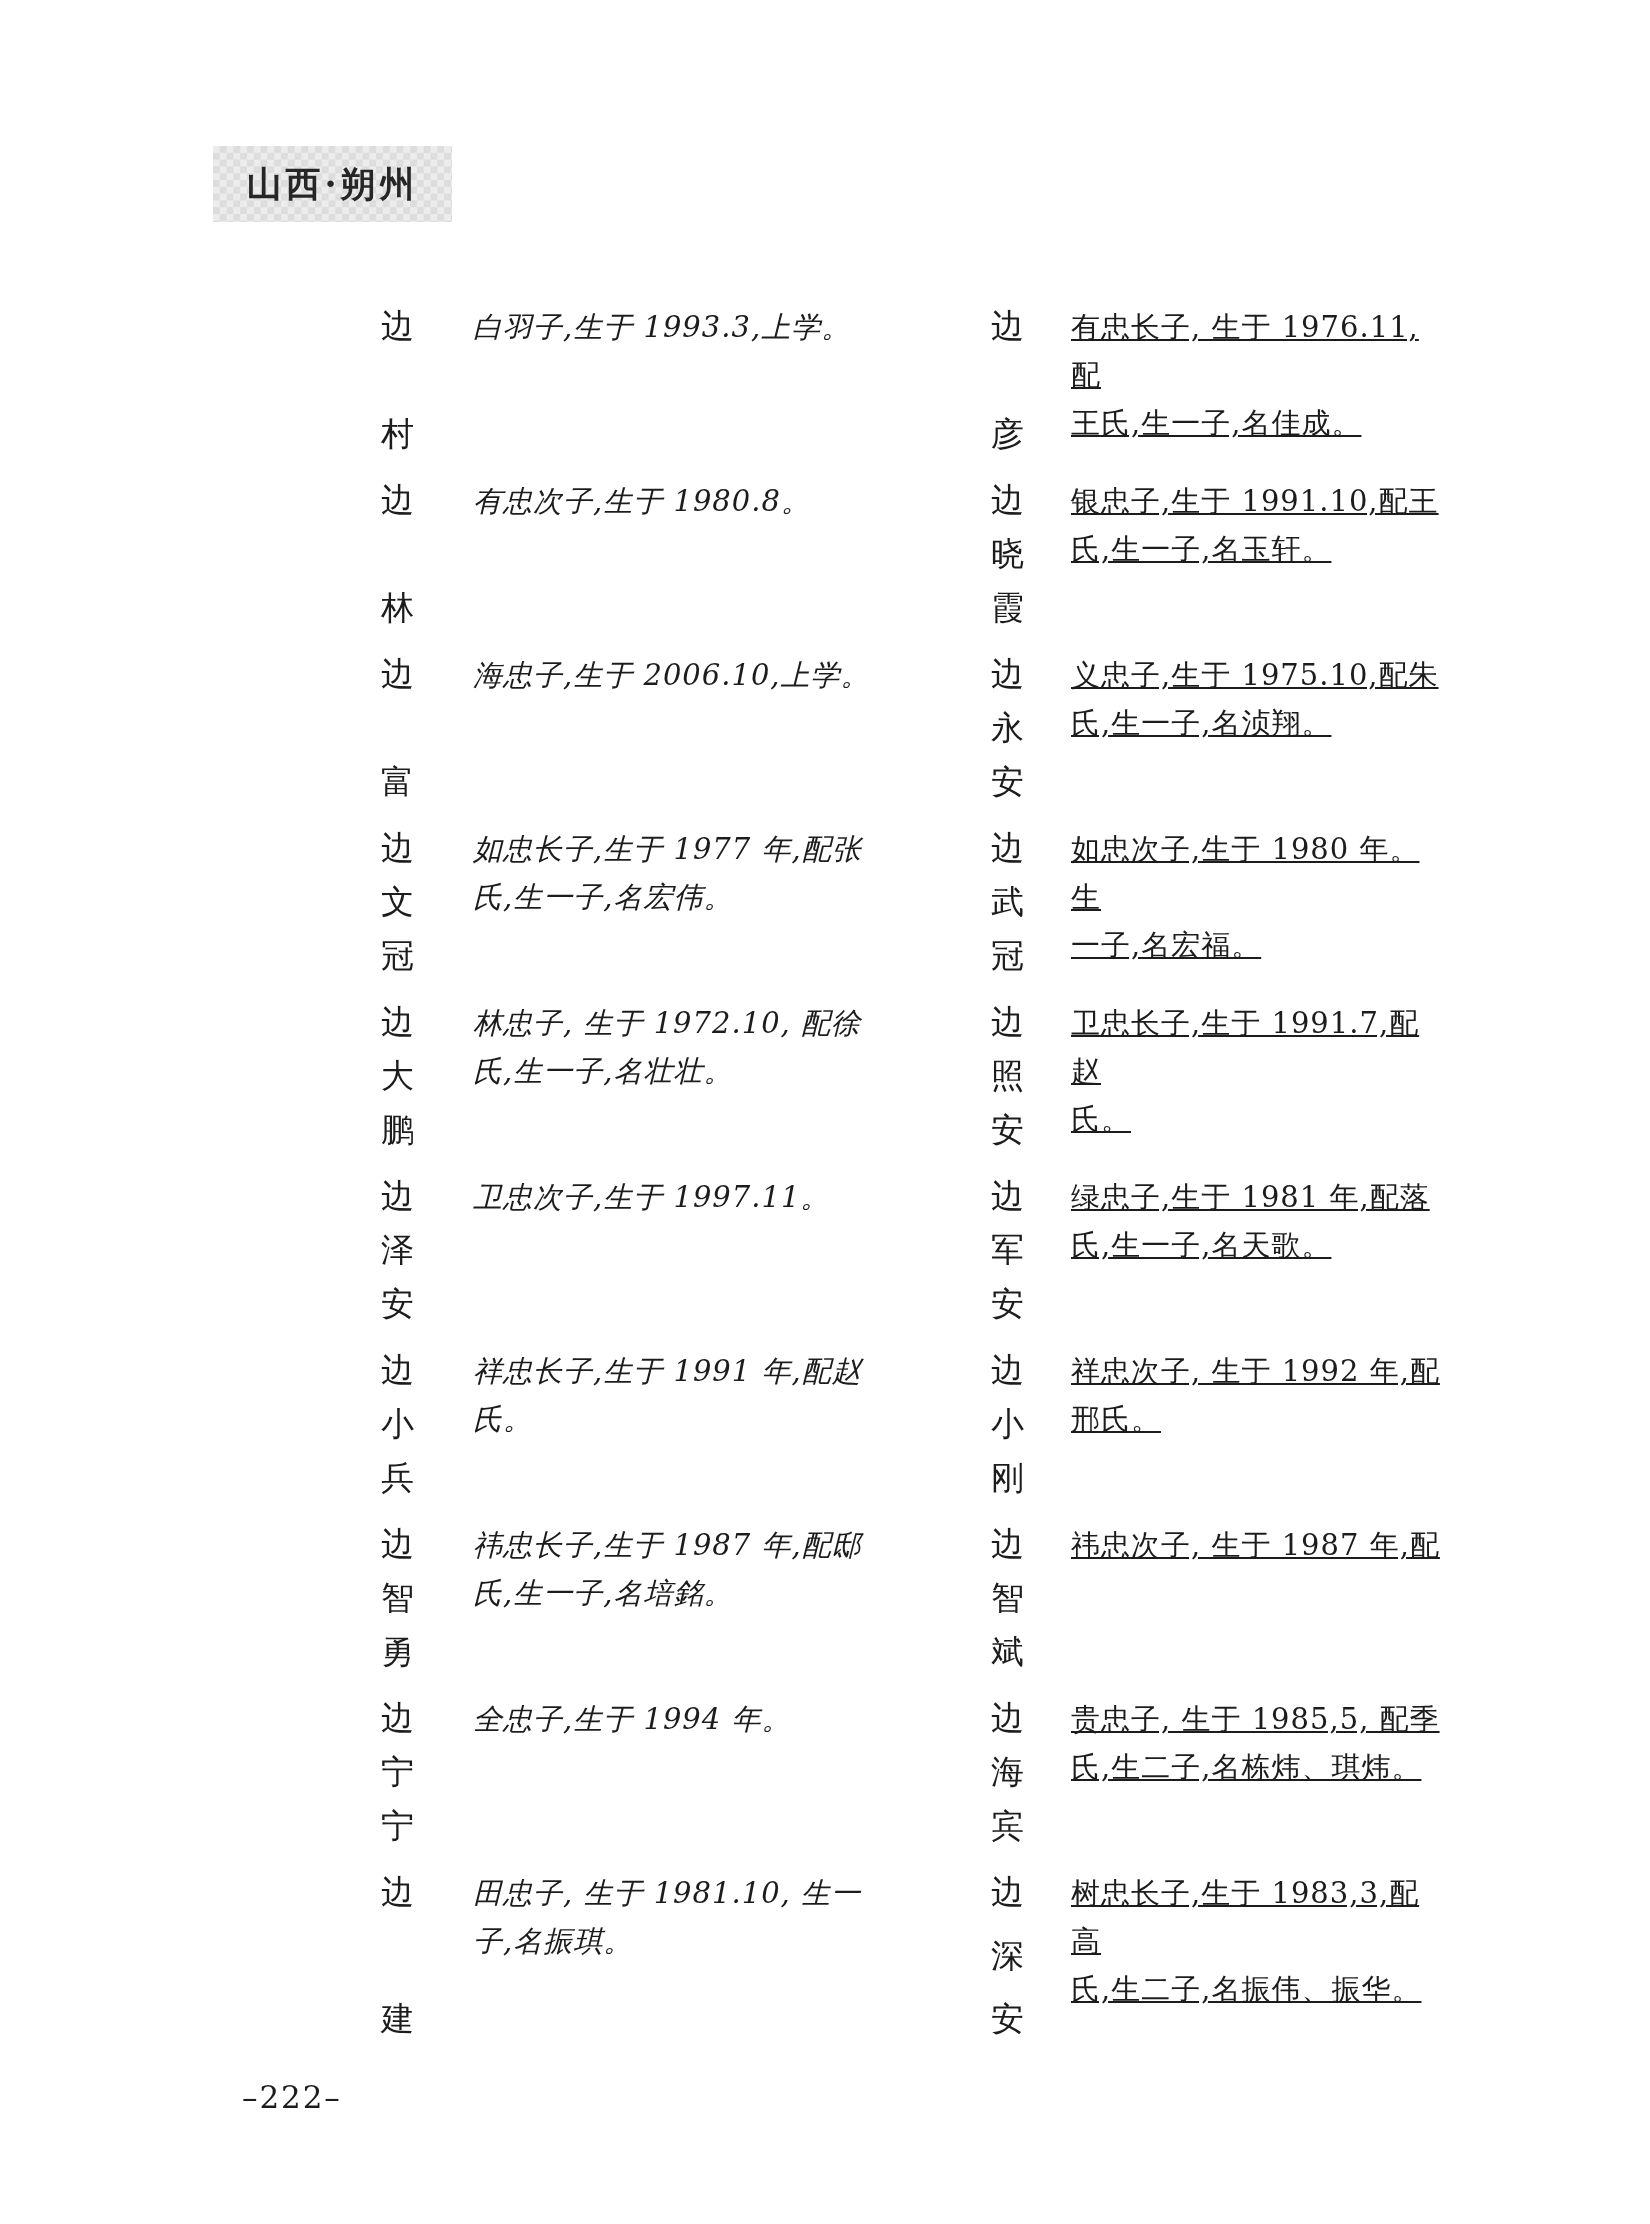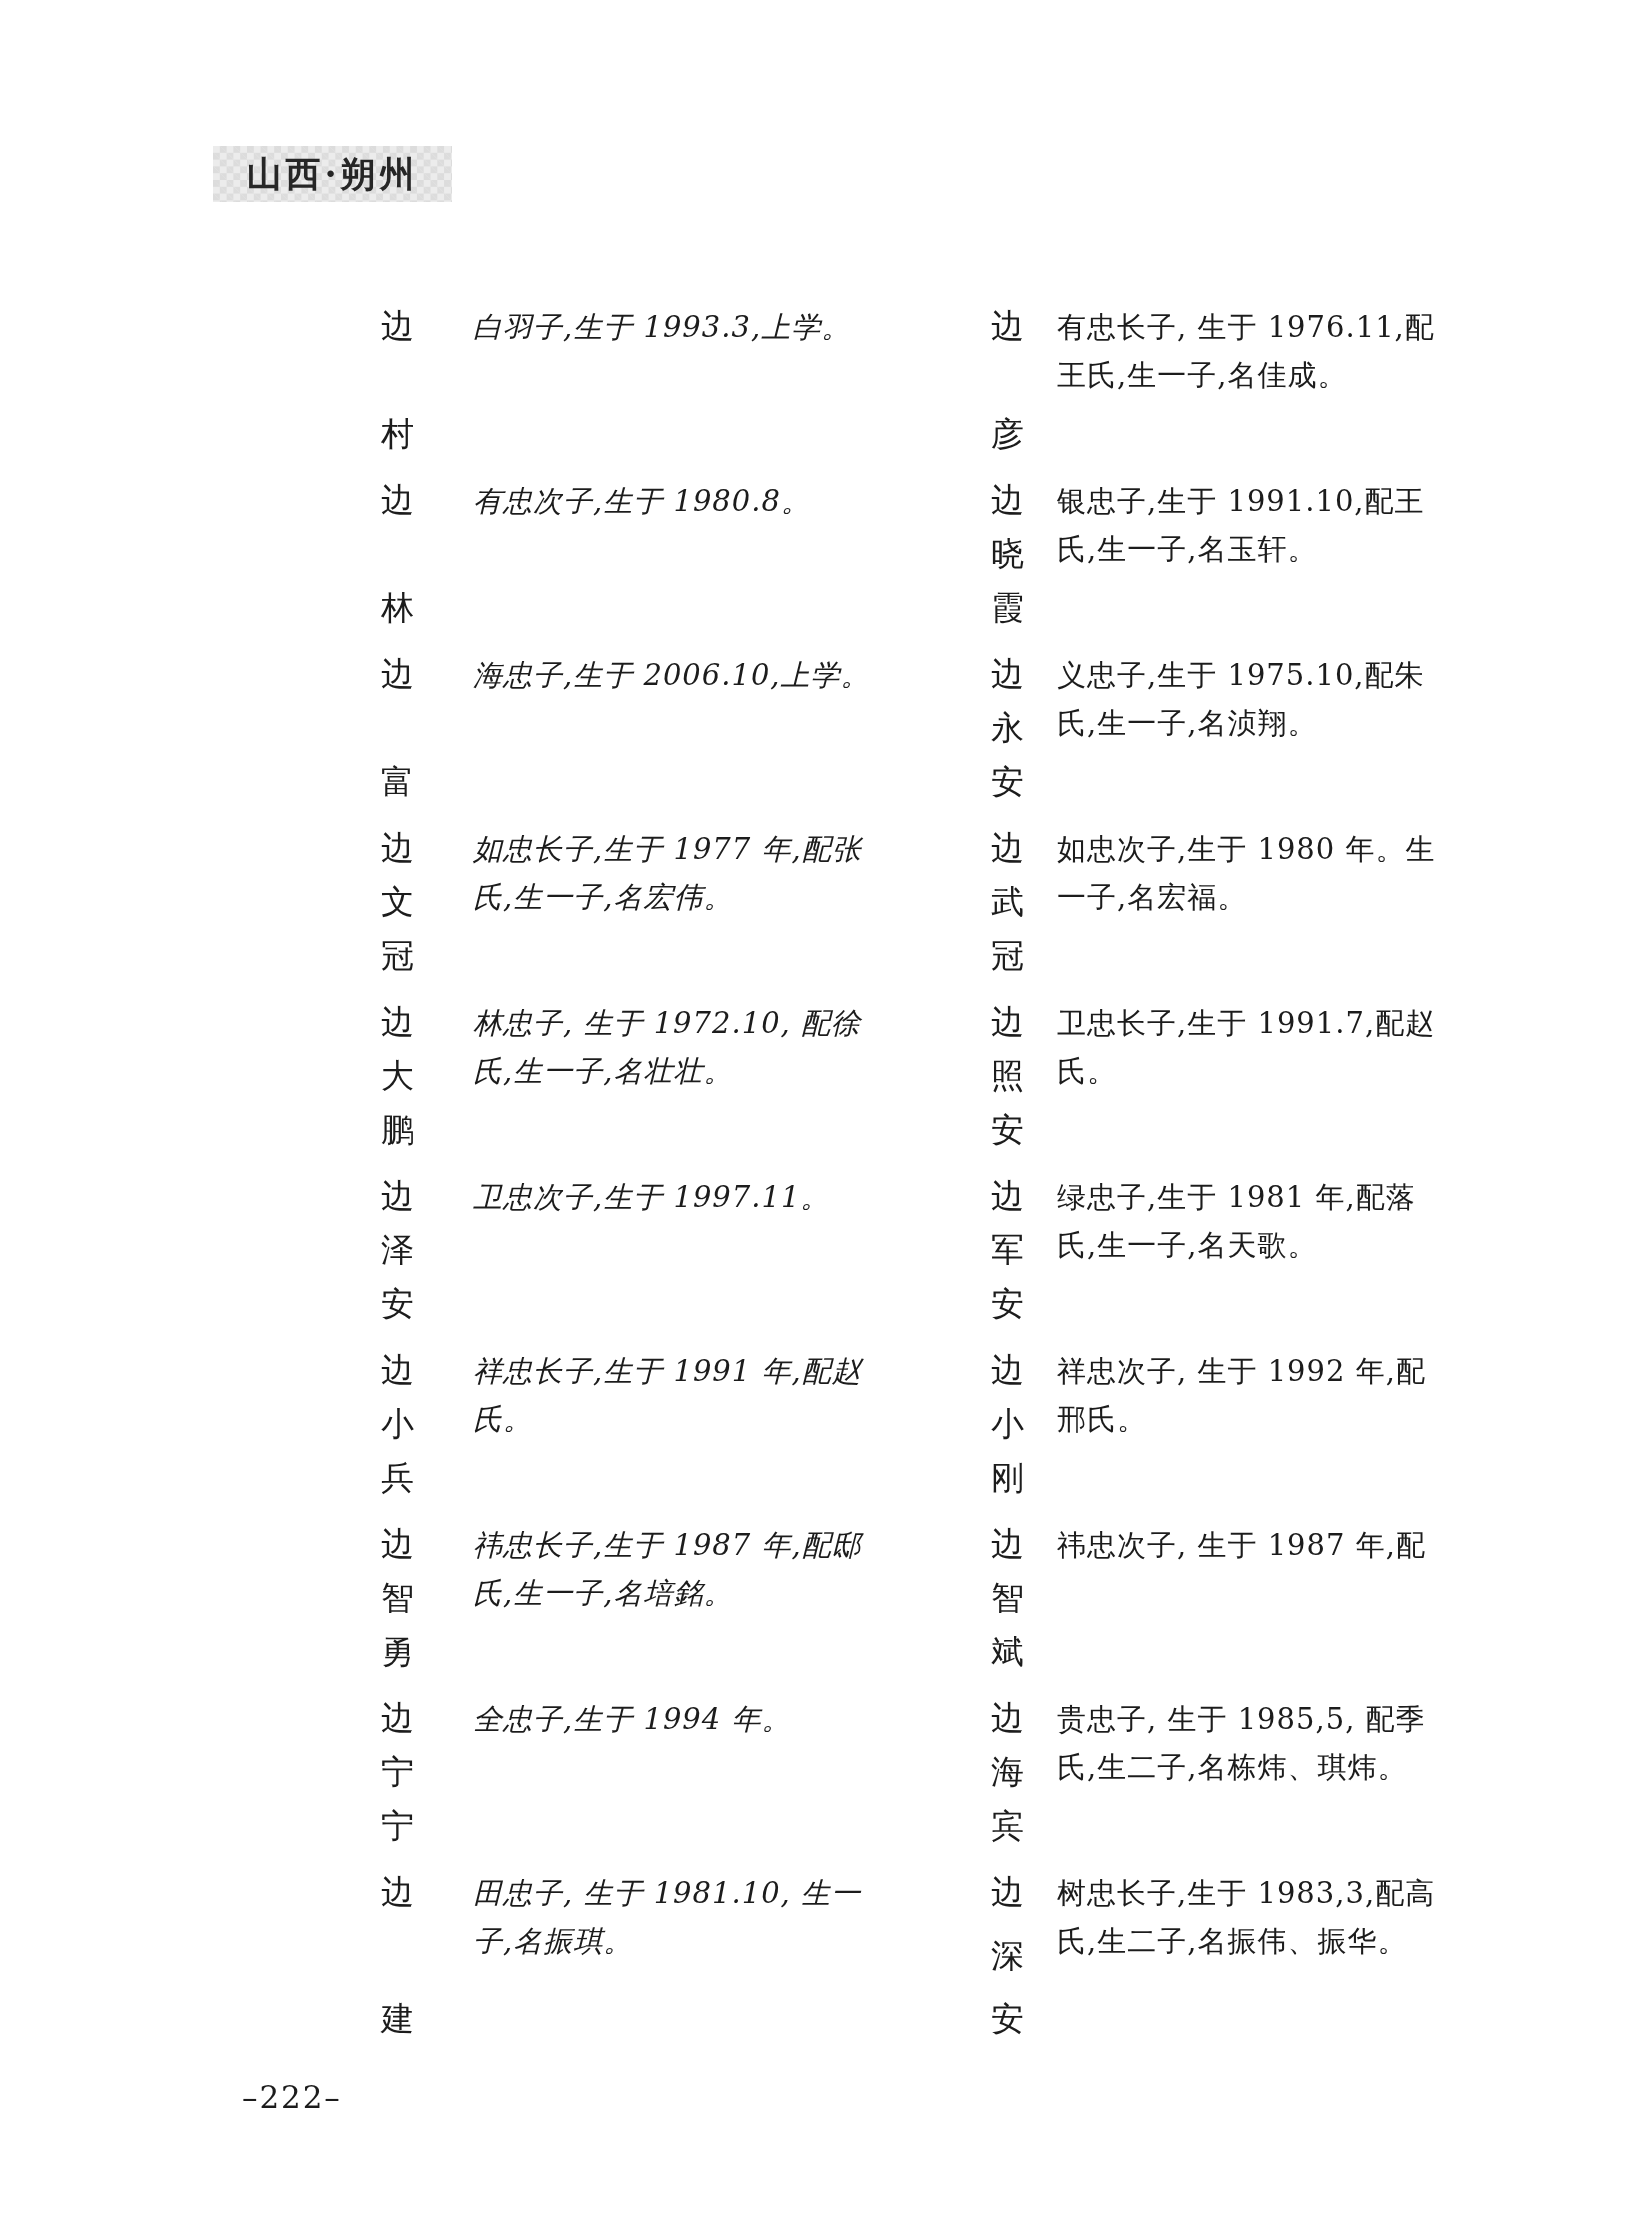"山西·朔州" .badge { height: 56px -> 76px }
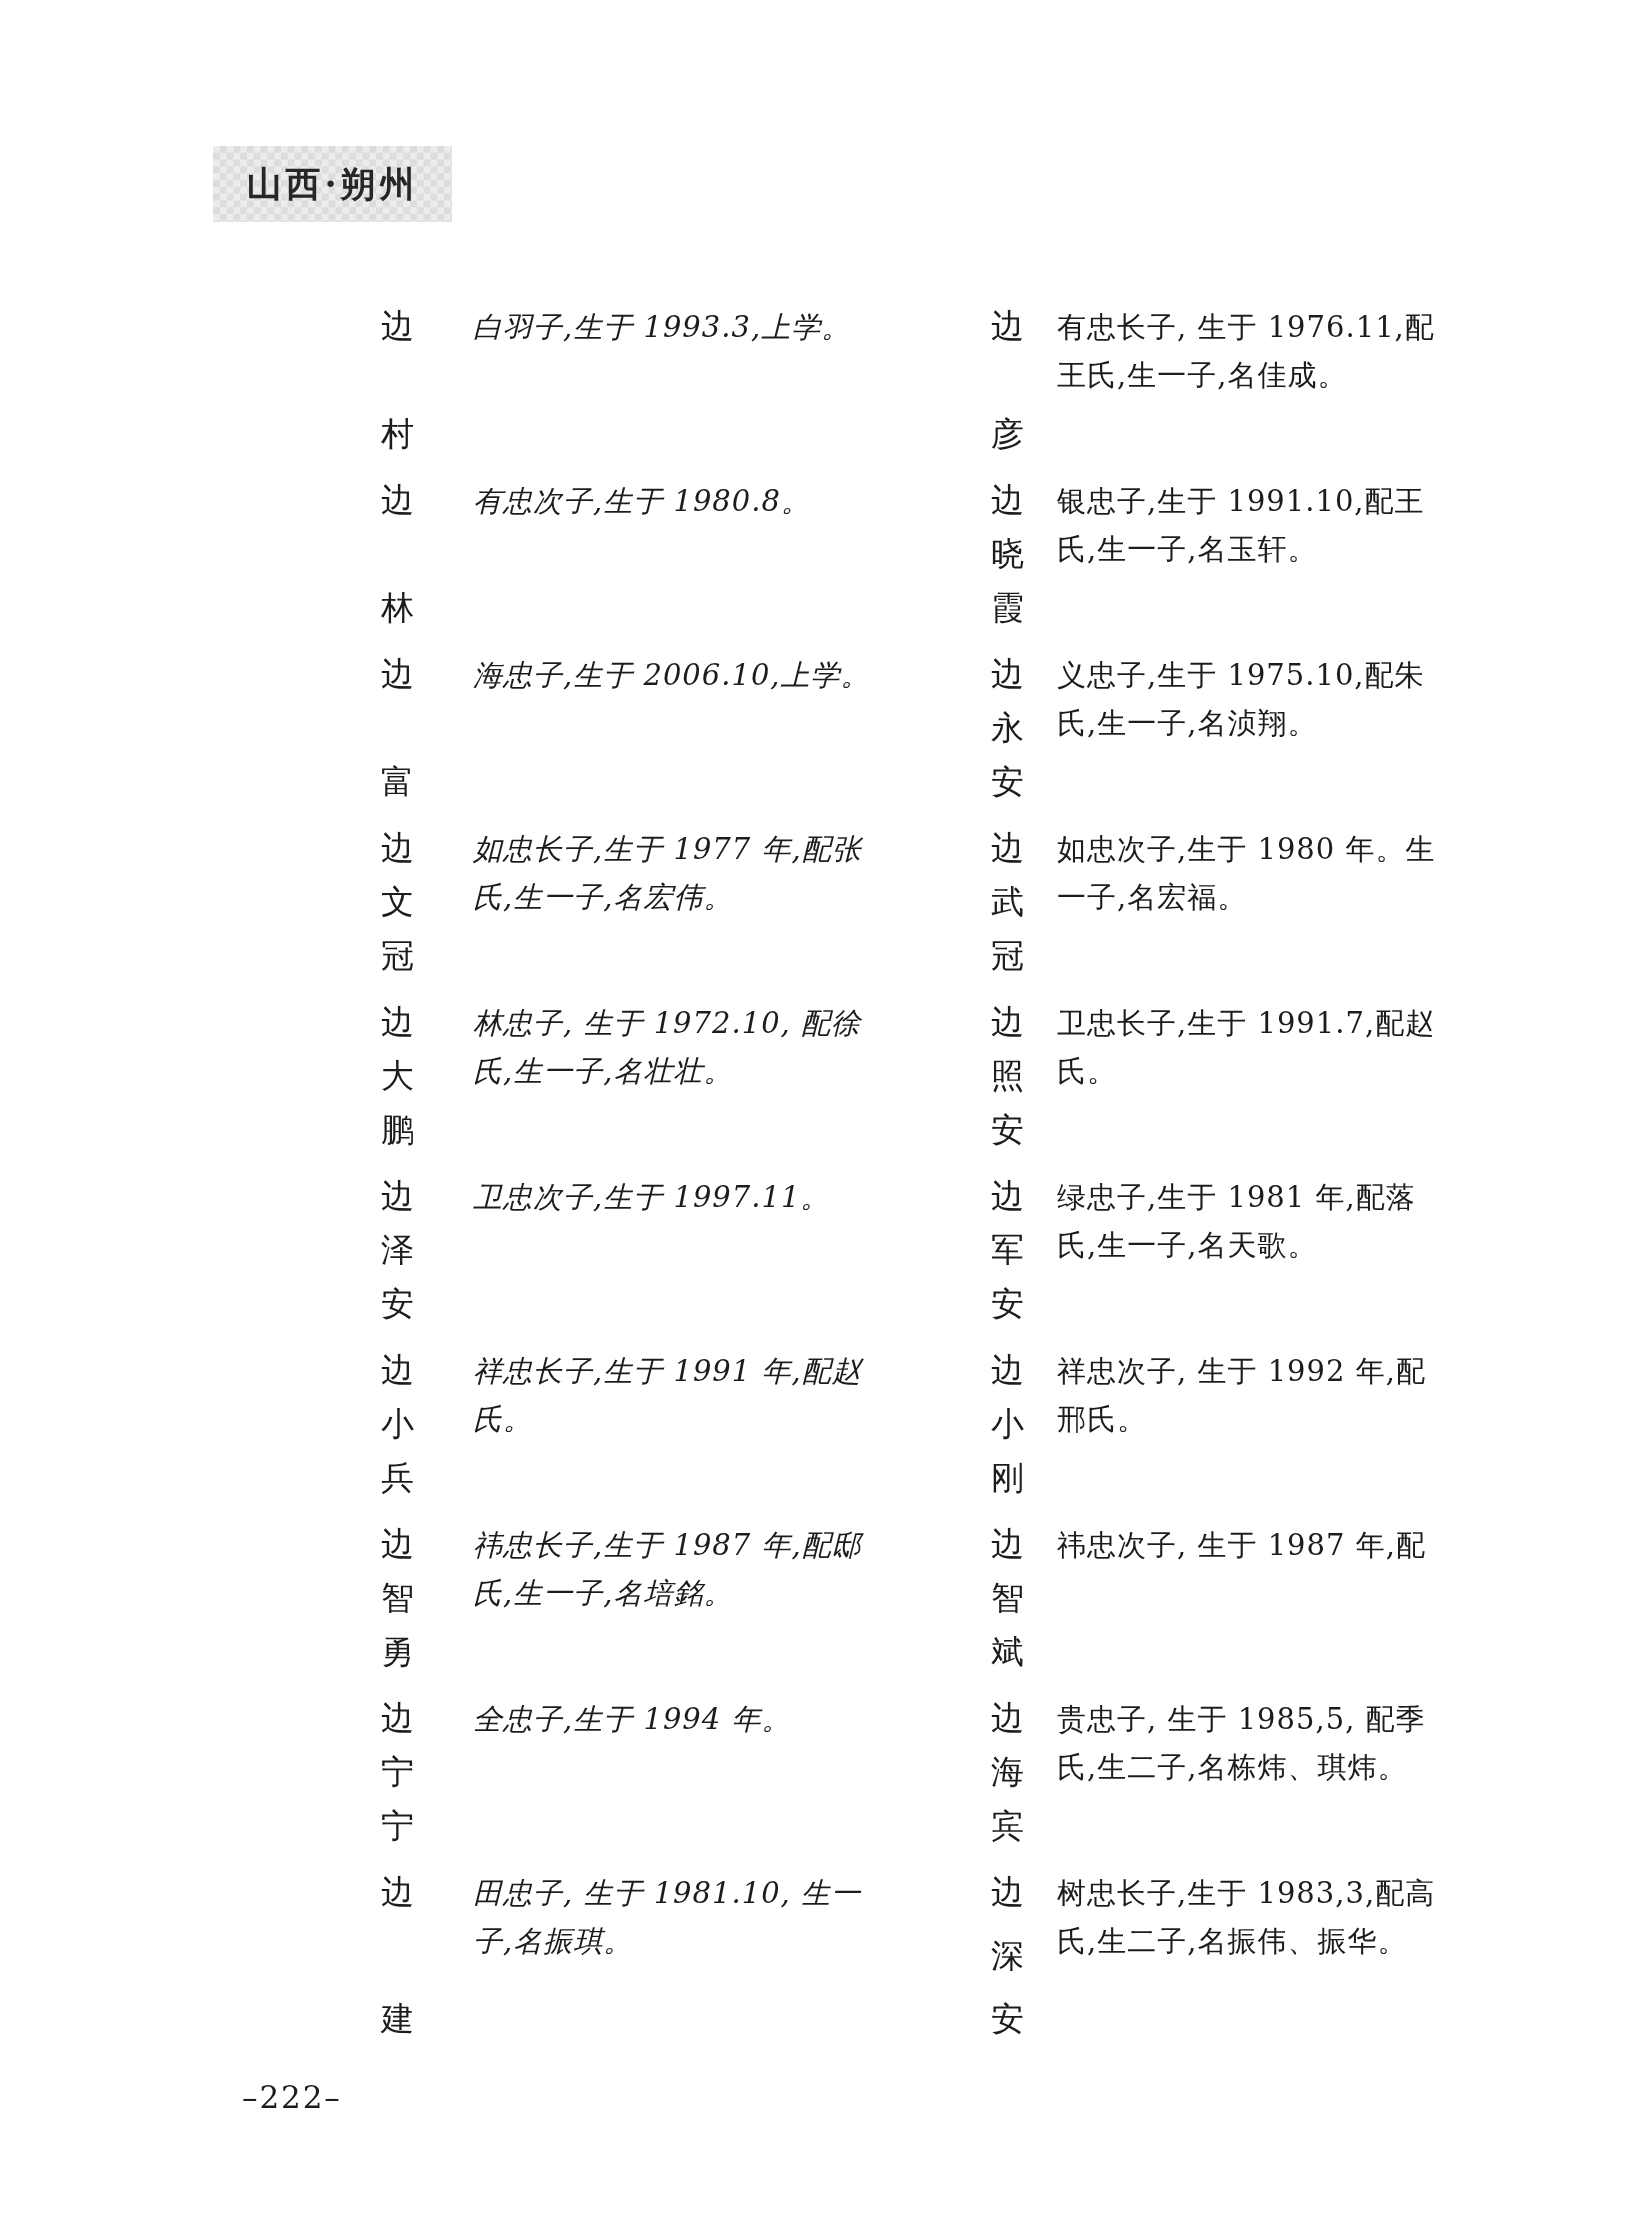"有忠长子, 生于 1976.11,配" .col-right .entry-text { margin-left: 30px -> 44px; text-decoration: none -> underline }
